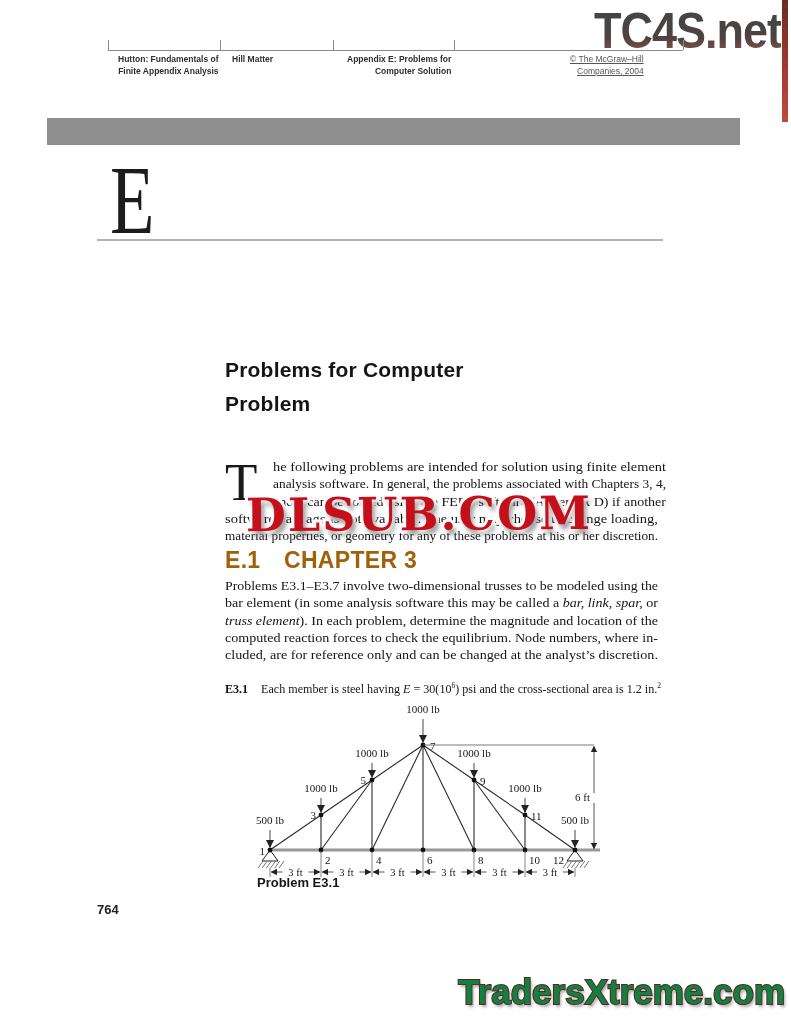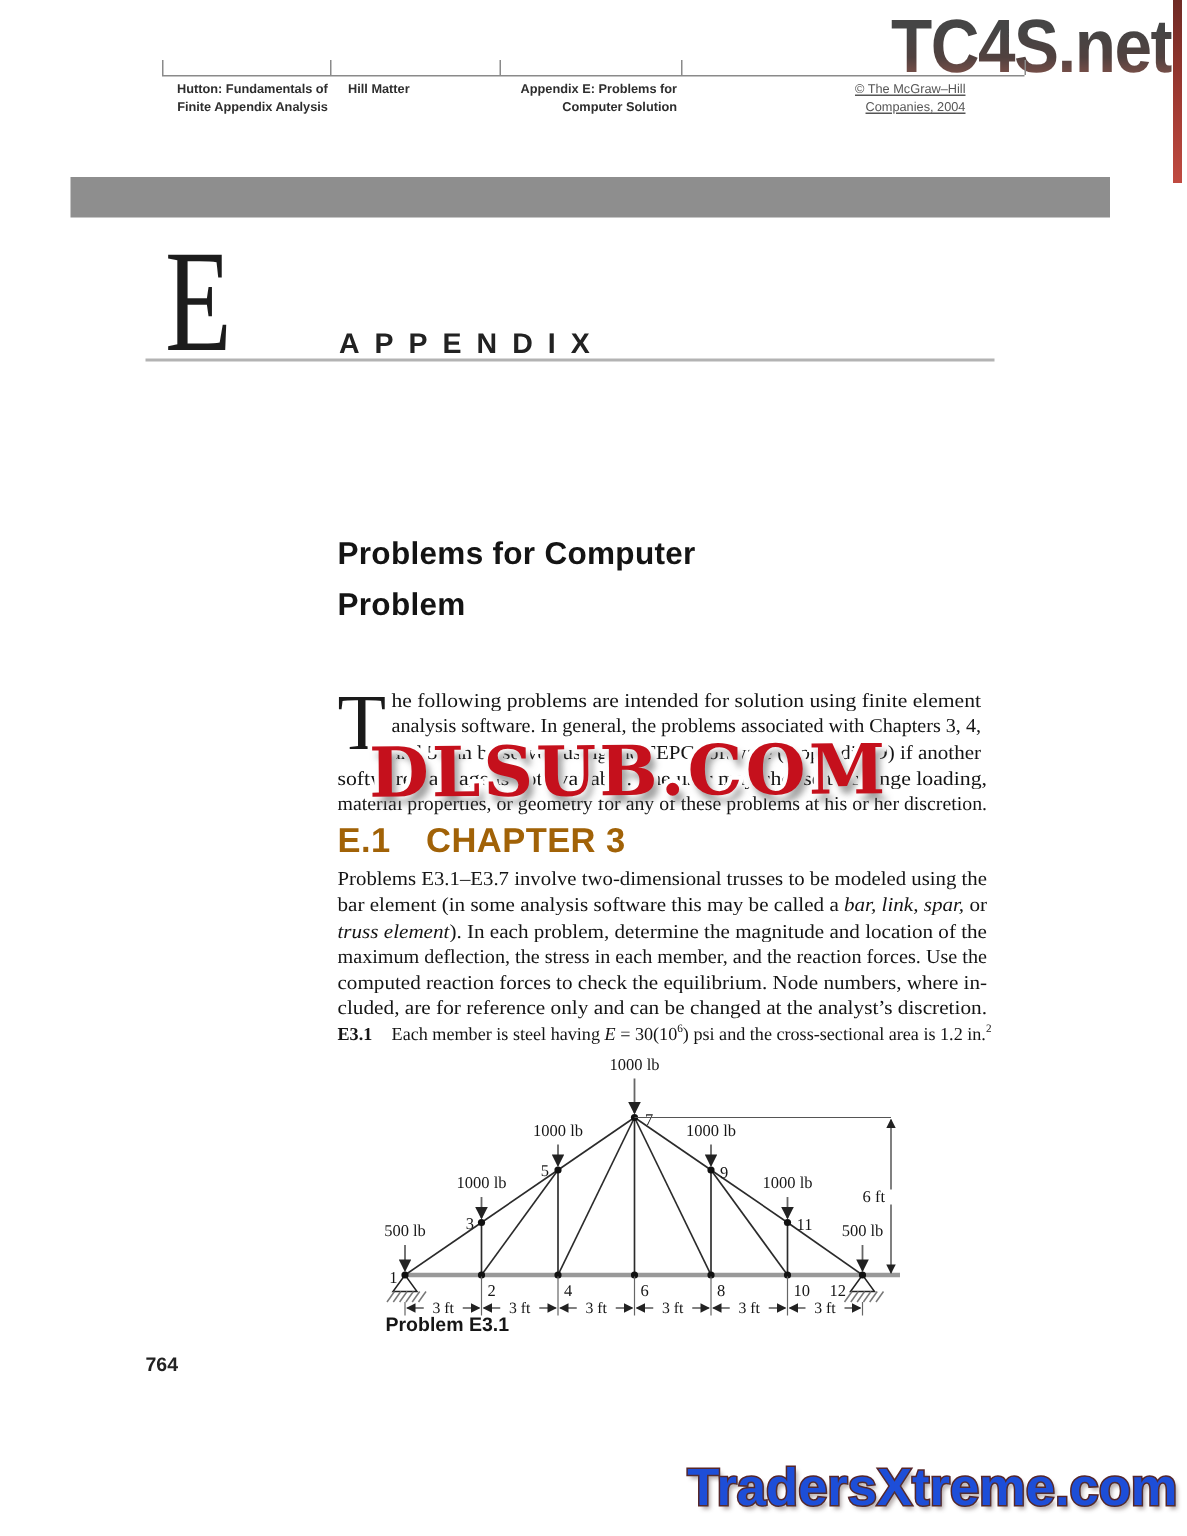"APPENDIX" div.abs { html: <div>APPENDIX</div> -> none }
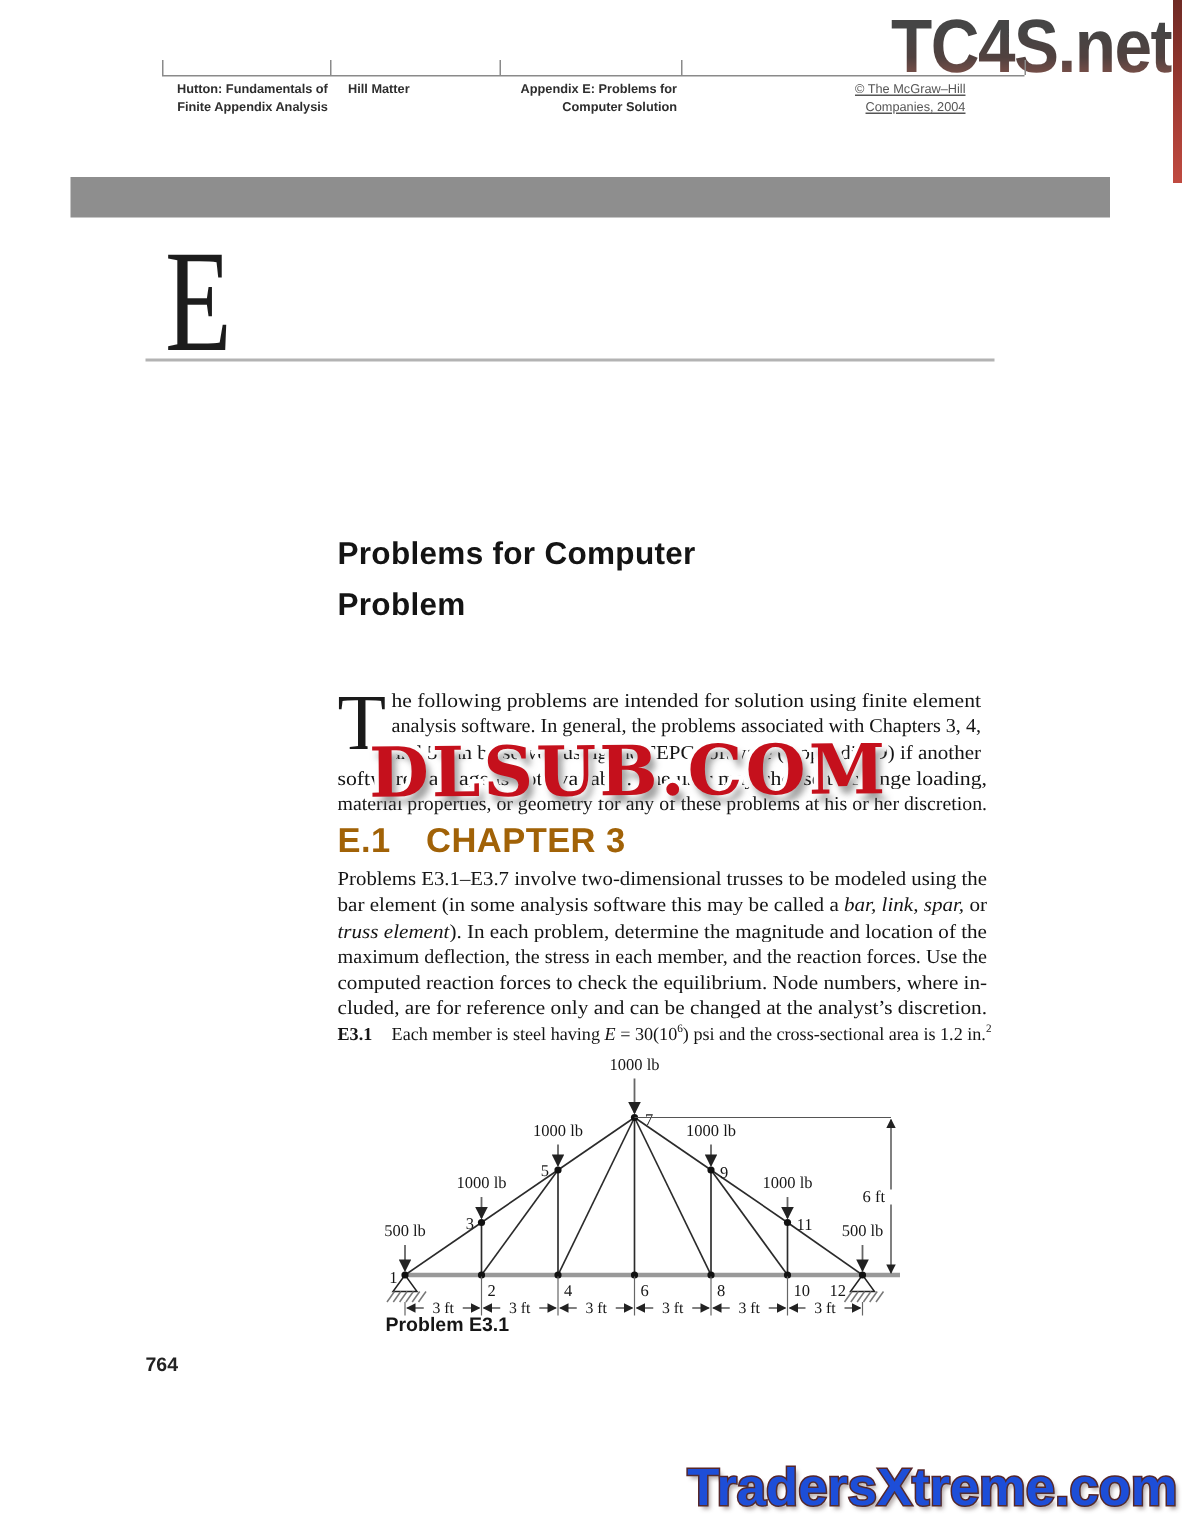"he following problems are intended" .indent { margin-left: 36px -> 48px }
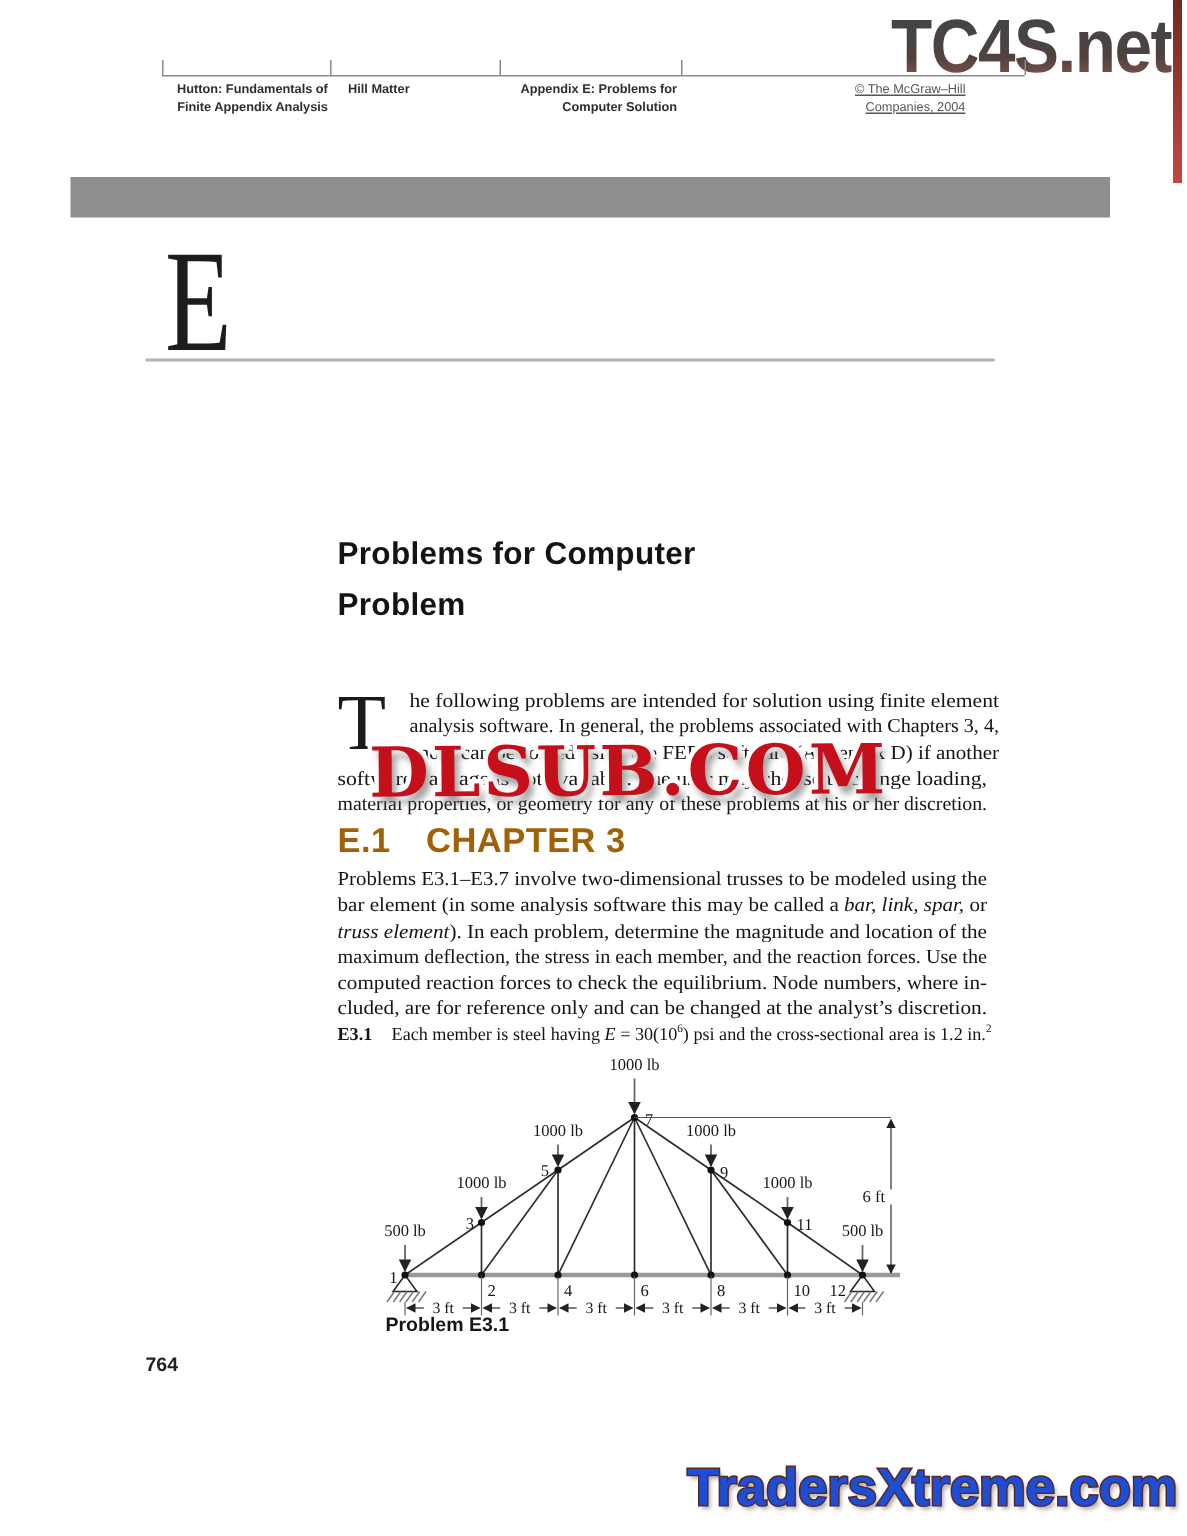"maximum deflection, the stress in" div.fitline { html: <div><span><span>maximum deflection, the stress in each member, and the reaction forces. Use the</span></span></div> -> none }
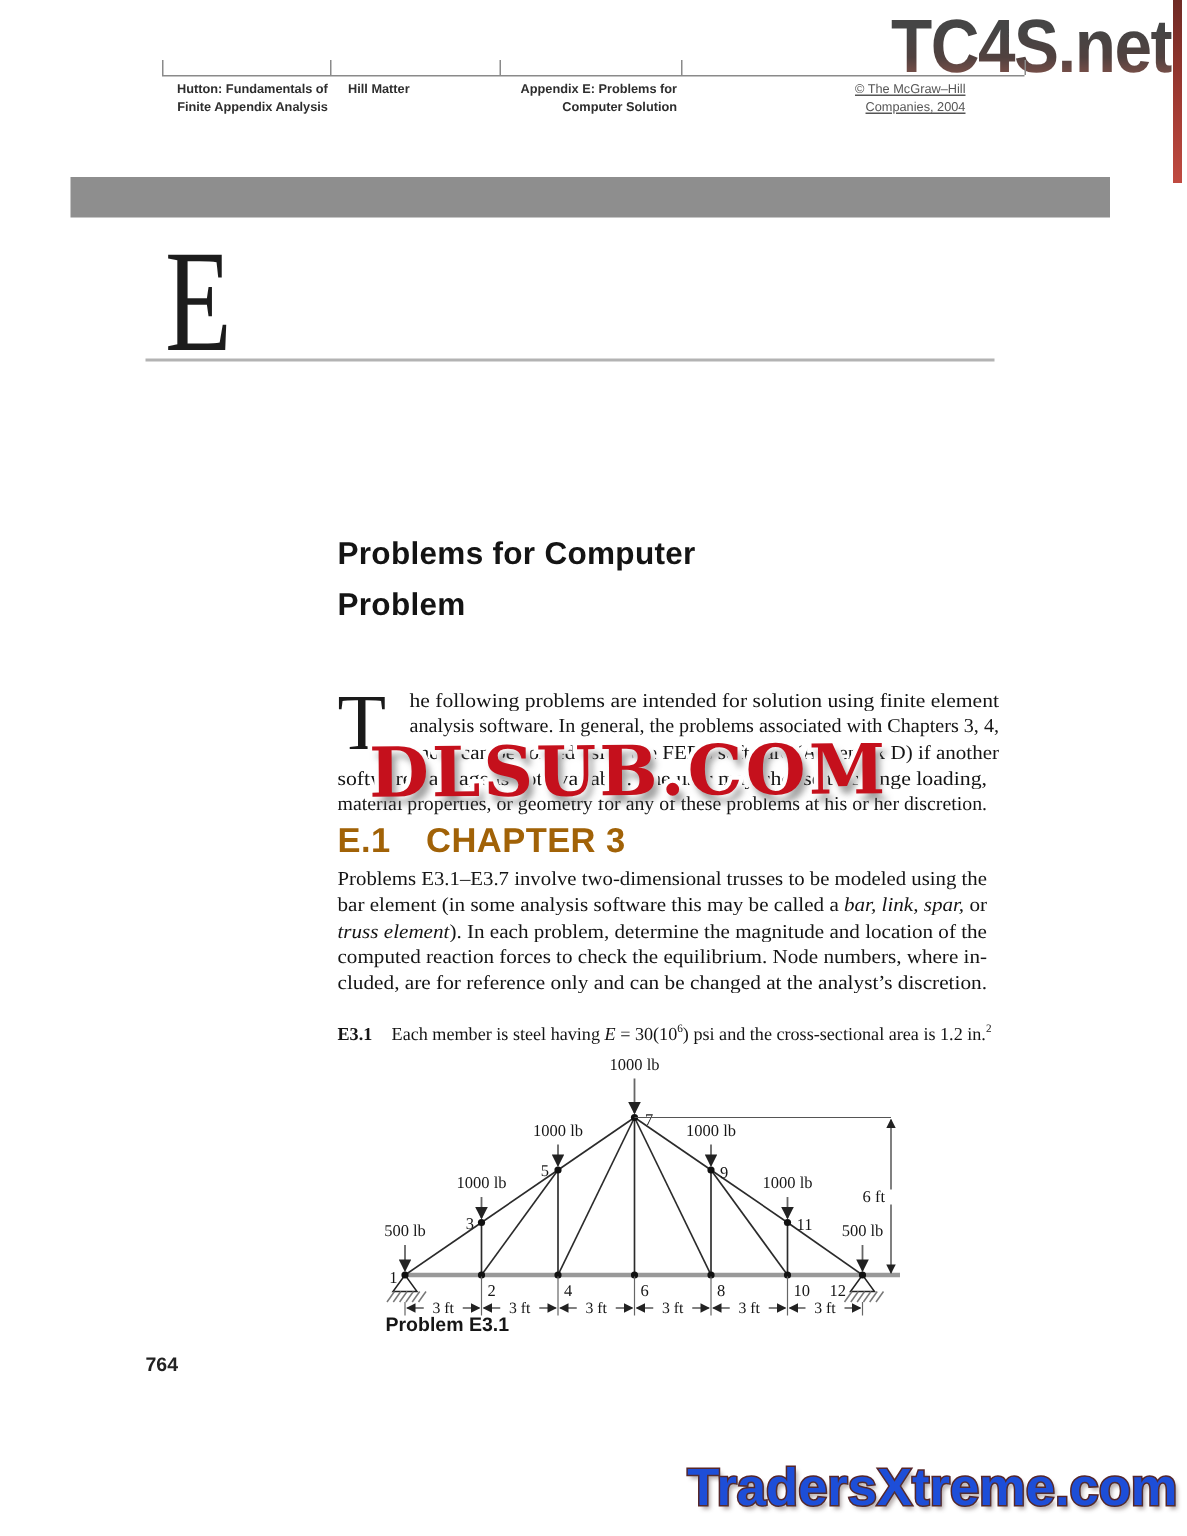"TradersXtreme.com" #wm-traders { color: #1d4ed8 -> #15803d }
